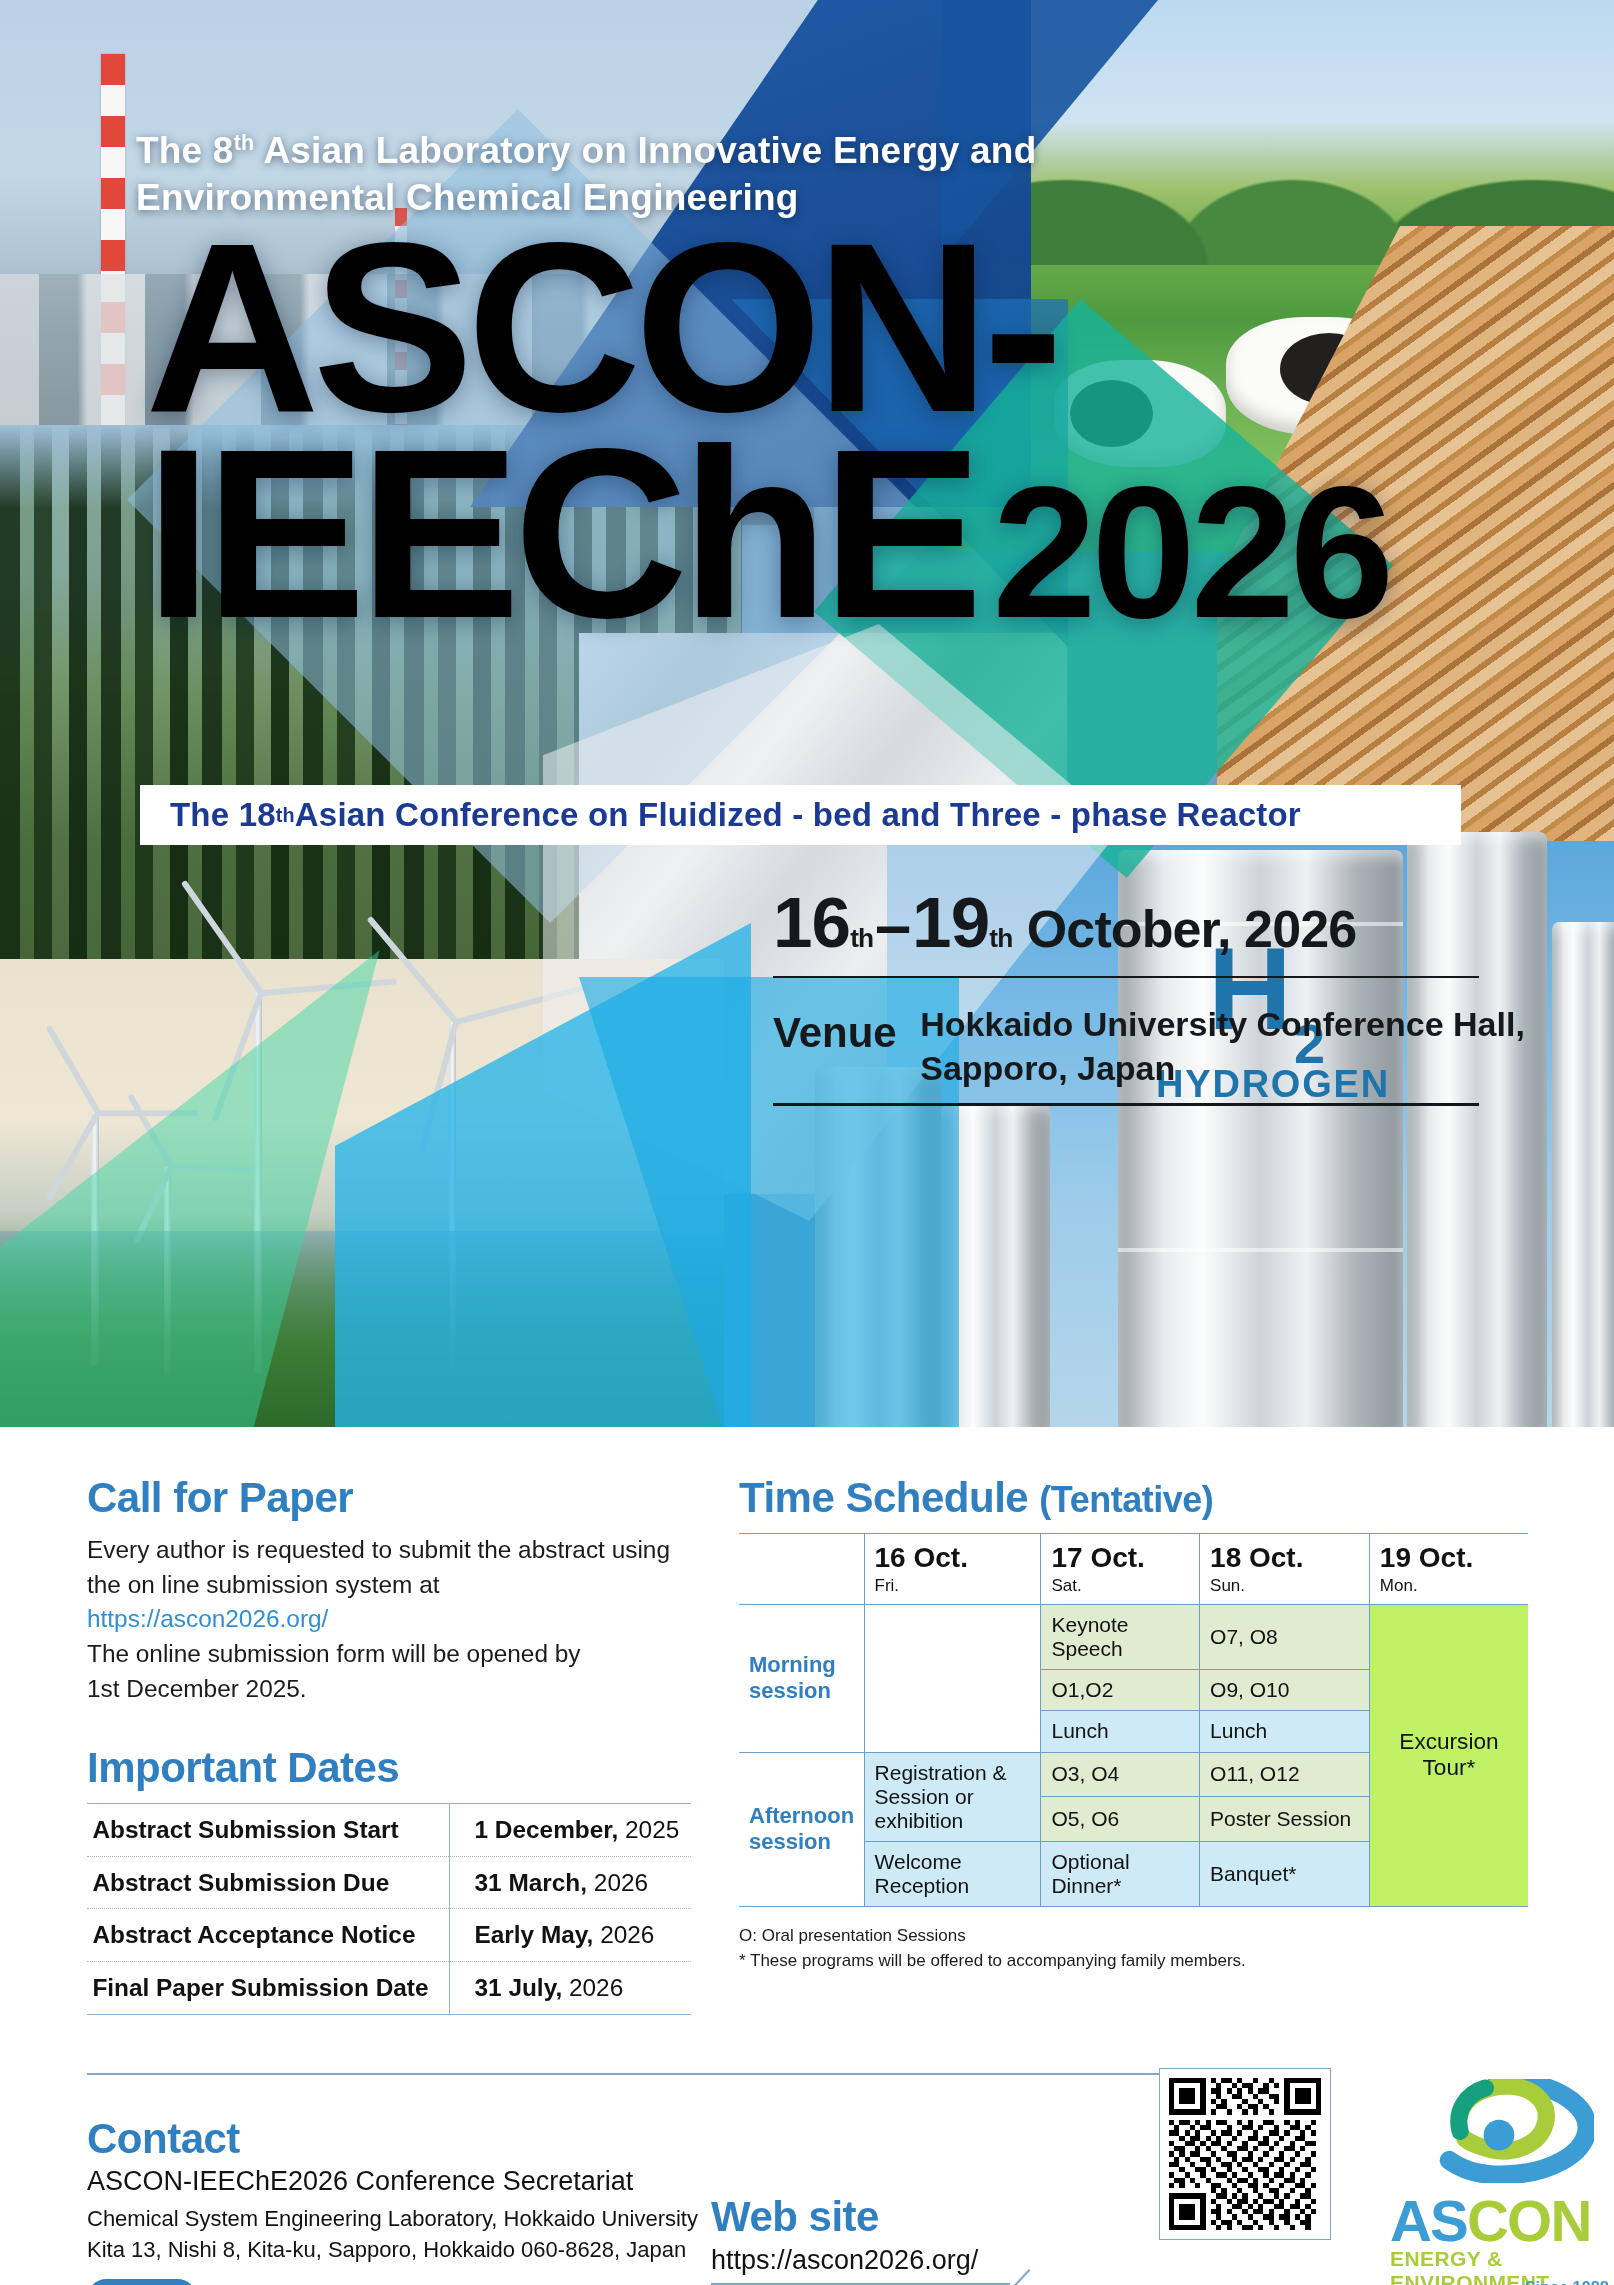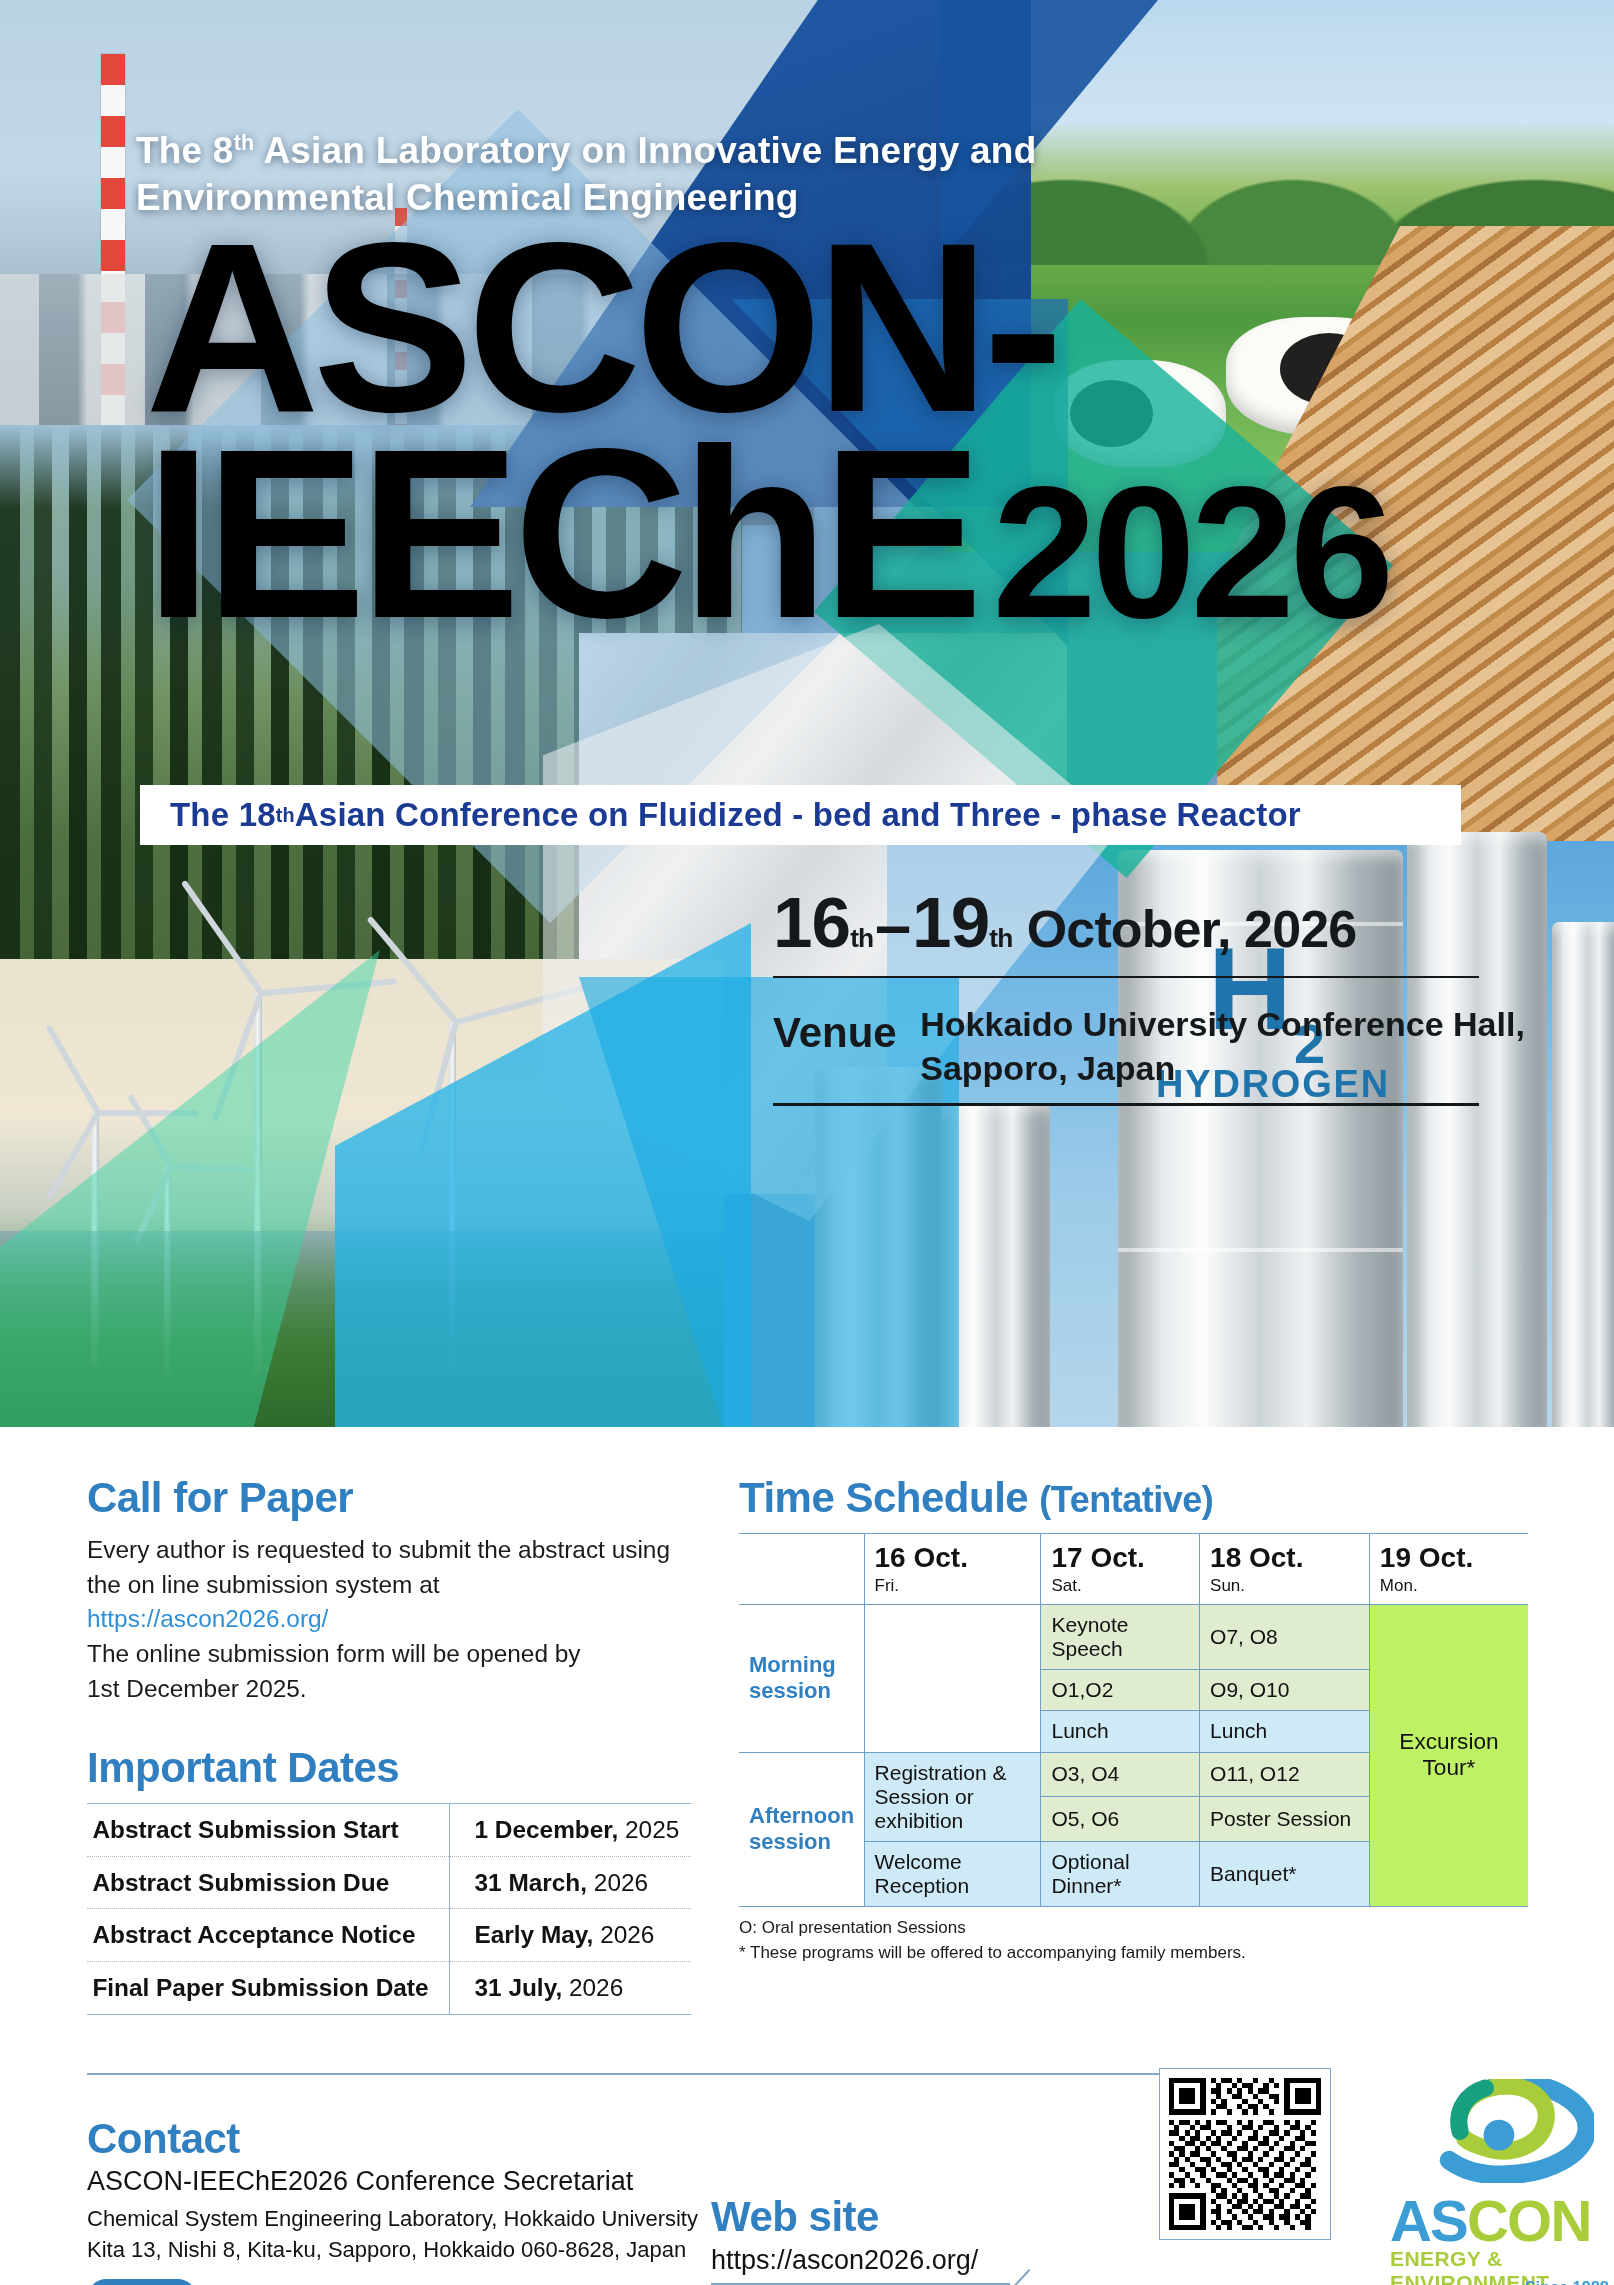"O: Oral presentation Sessions" .notes { margin-top: 9px -> 17px }
